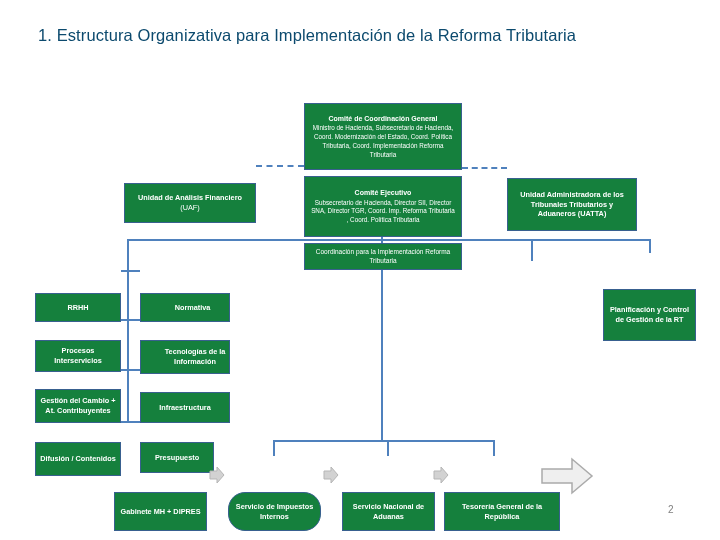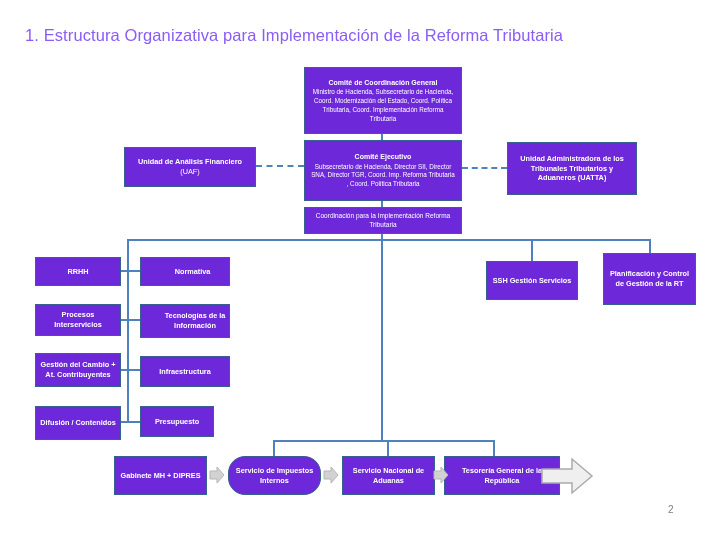"1. Estructura Organizativa para" .title { color: #8b5cf6 -> #0c4a6e; left: 25px -> 38px }
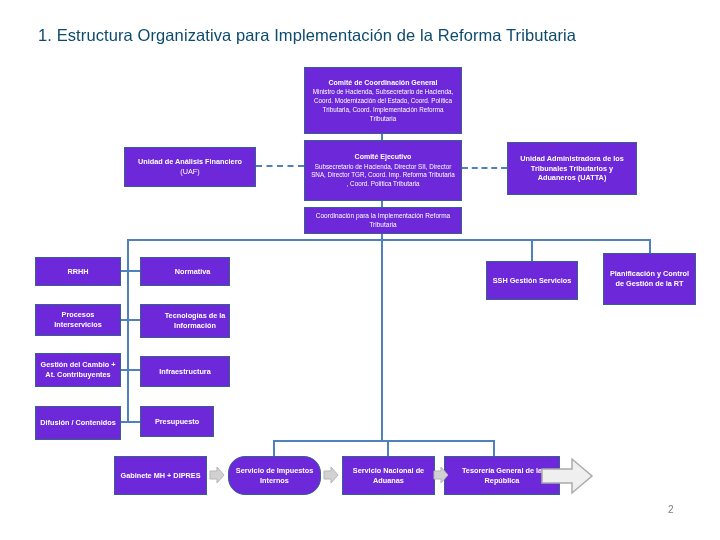"Unidad de Análisis Financiero (UAF)" .box { background: #6d28d9 -> #15803d; margin-top: none -> 36px }
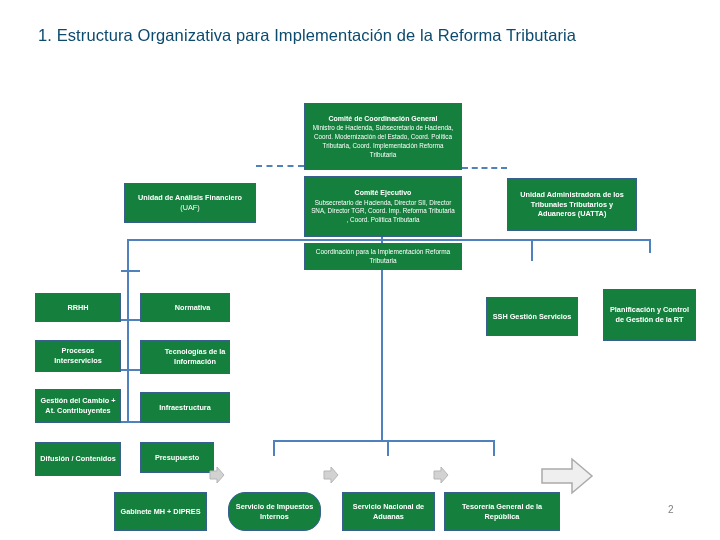"SSH Gestión Servicios" div.box { html: <div> <div>SSH Gestión Servicios</div> </div> -> none }
